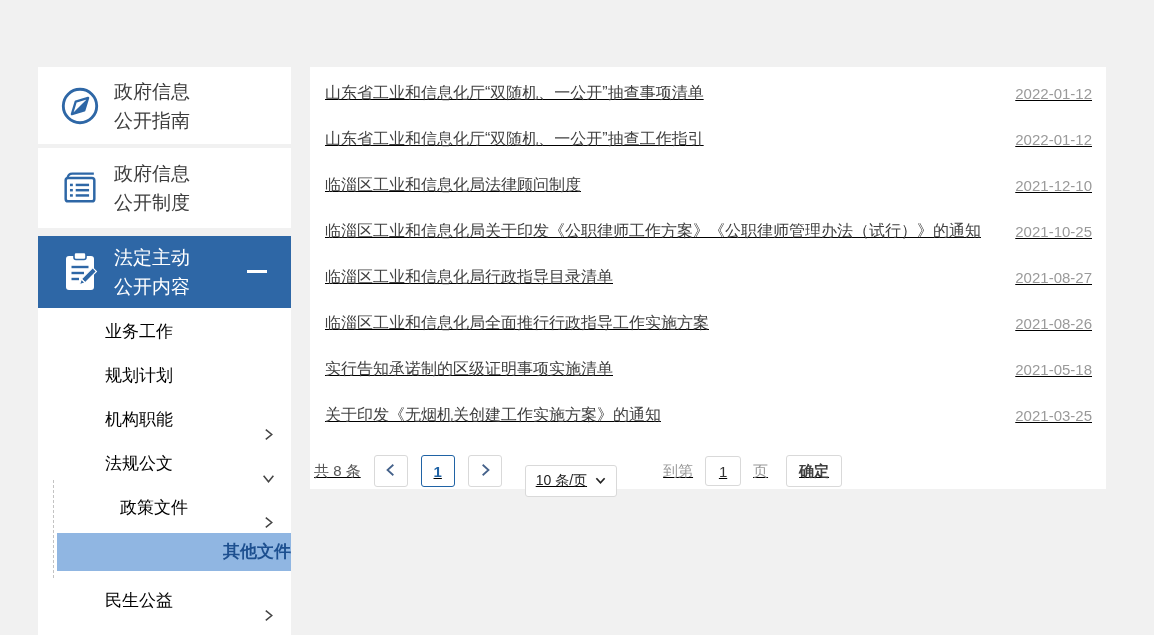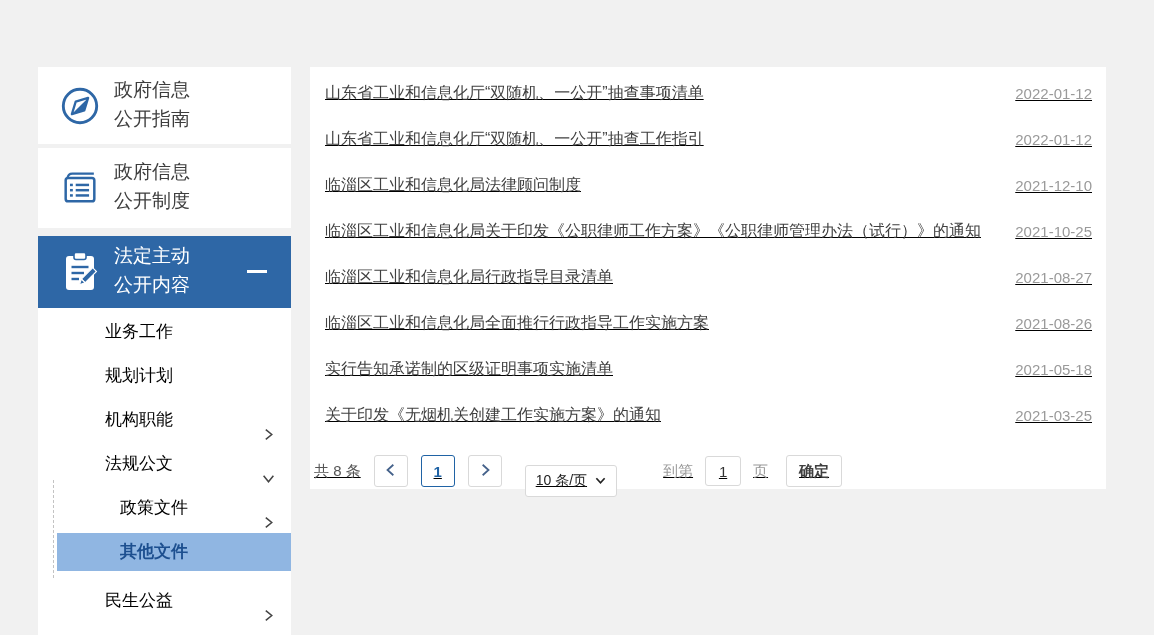"政府信息" .card-inner { font-family: Liberation Mono, monospace -> none }
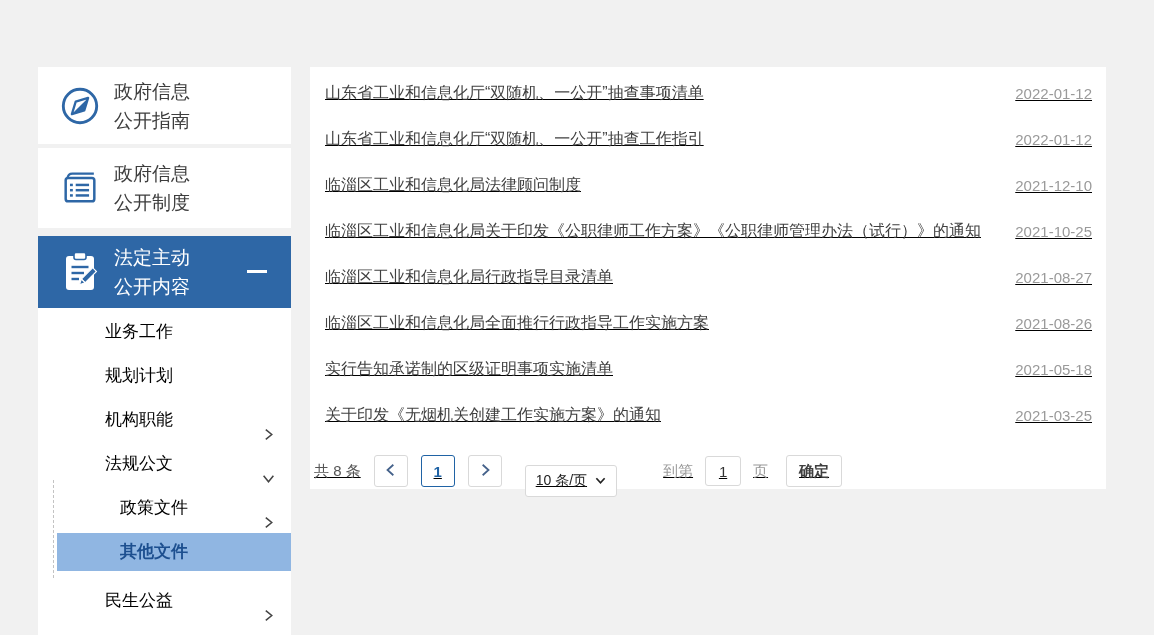"其他文件" .sub-item.active { text-align: none -> right }
